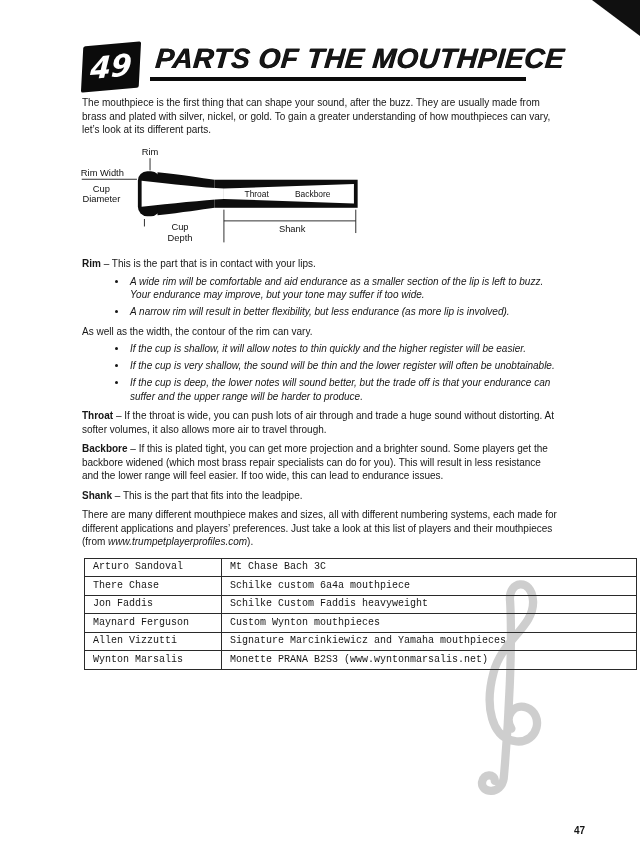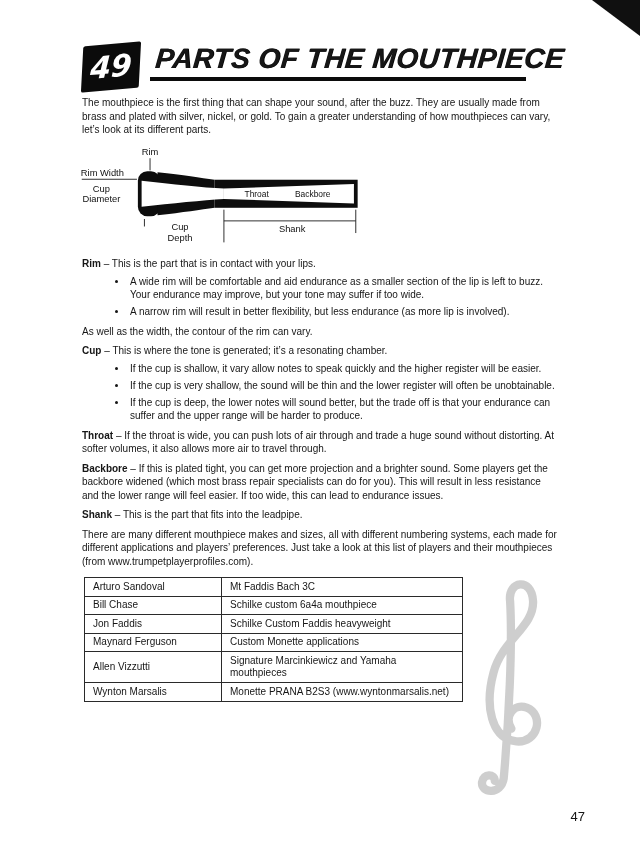"A wide rim will be" ul.bullets li { font-style: none -> italic }
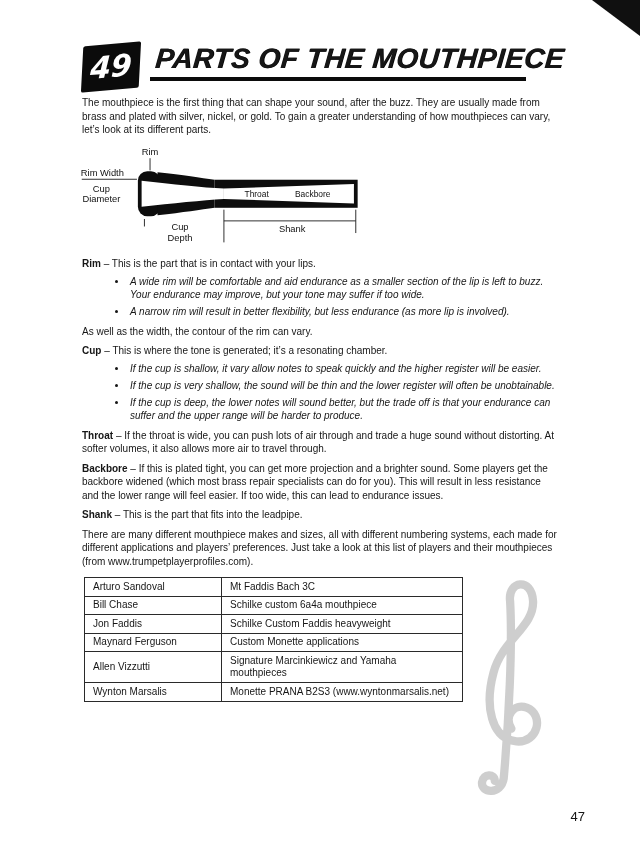"Cup – This is where" p.para { html: <p><span>Cup</span><span> – This is where the tone is generated; it’s a resonating chamber.</span></p> -> none }
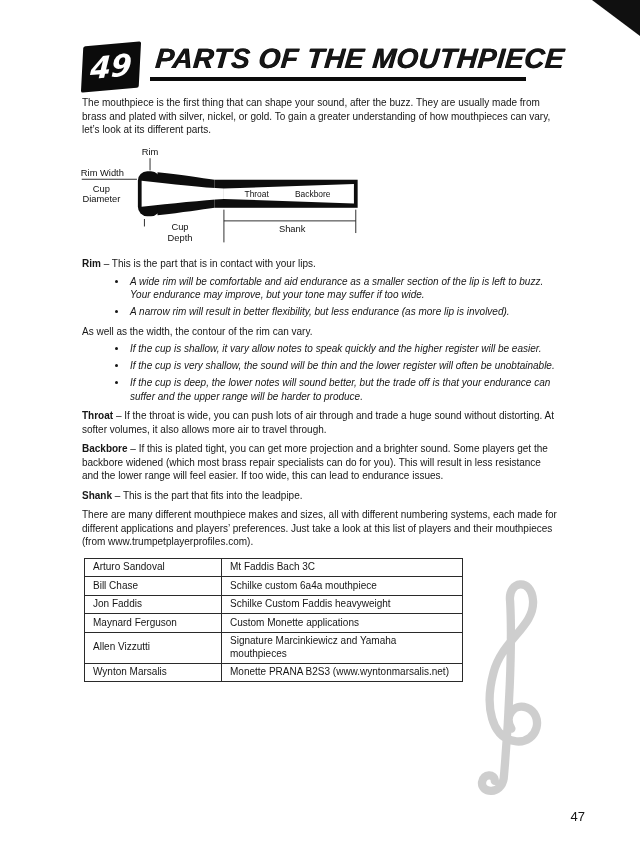"If the cup is shallow," li { text: vary allow notes to speak -> will allow notes to thin }
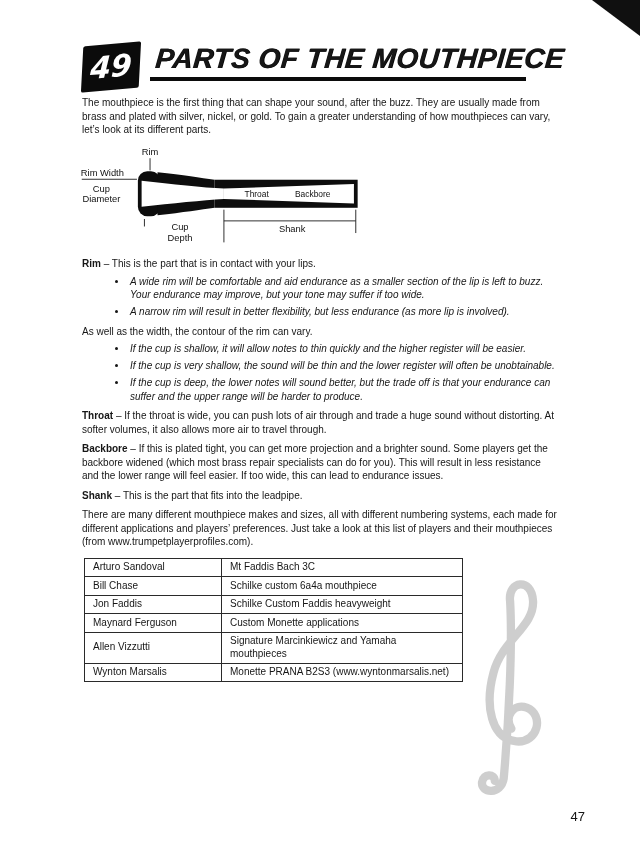"www.trumpetplayerprofiles.com" .italic { font-style: none -> italic }
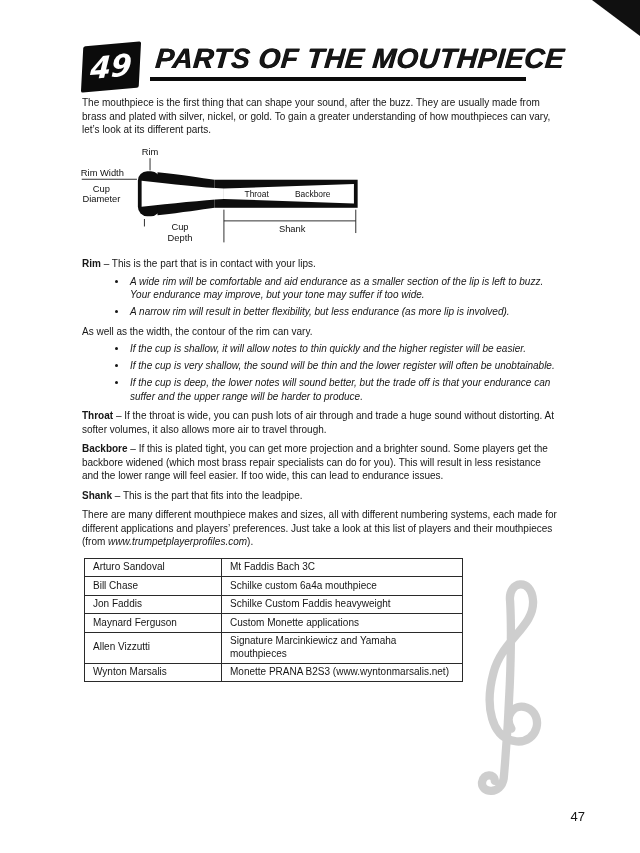"Arturo Sandoval" table.players { font-family: none -> Liberation Mono, monospace; width: 379px -> 553px }
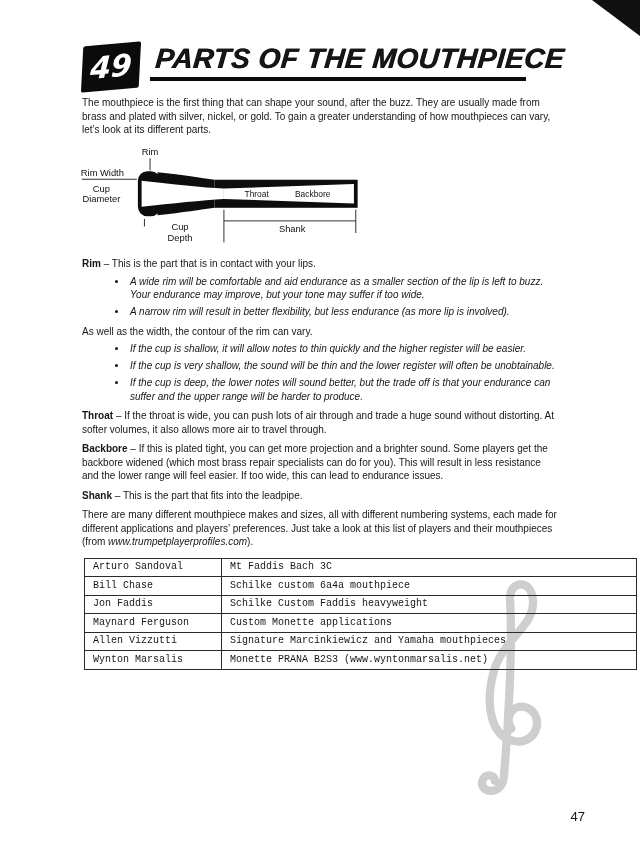"Mt Faddis Bach 3C" td { text: Faddis -> Chase }
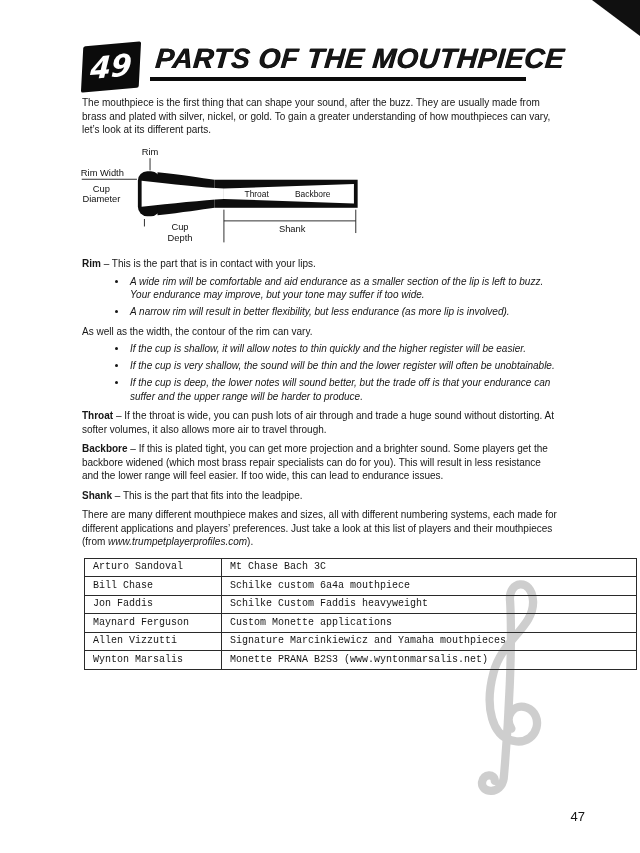"Bill Chase" td.col-player { text: Bill -> There }
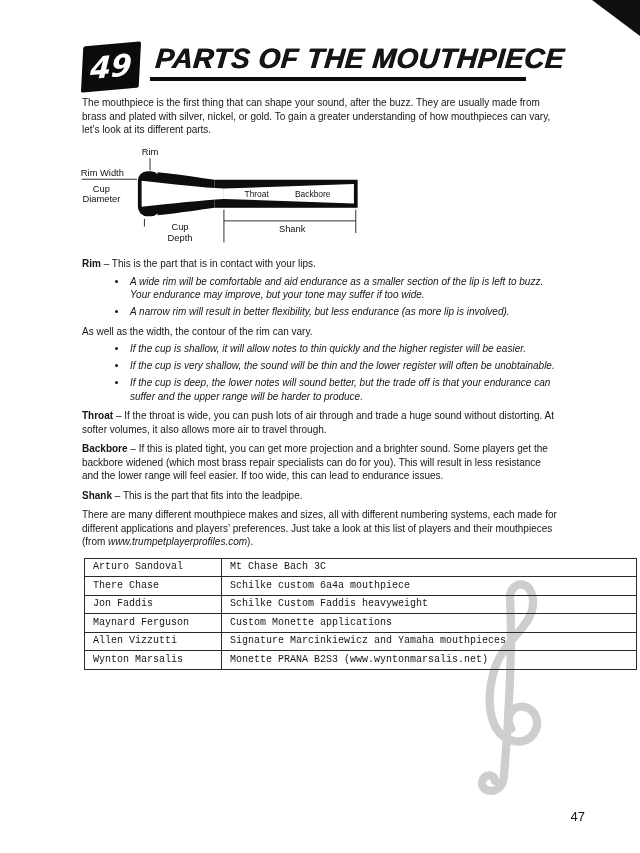"Custom Monette applications" td { text: Monette applications -> Wynton mouthpieces }
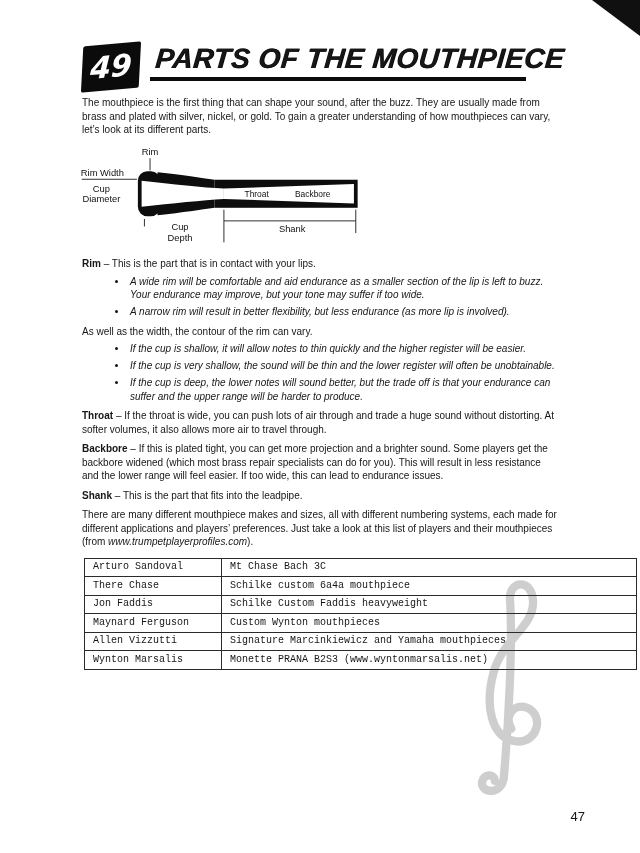"47" .page-number { bottom: 30px -> 16px; font-size: 13px -> 10px; font-weight: 400 -> 700 }
